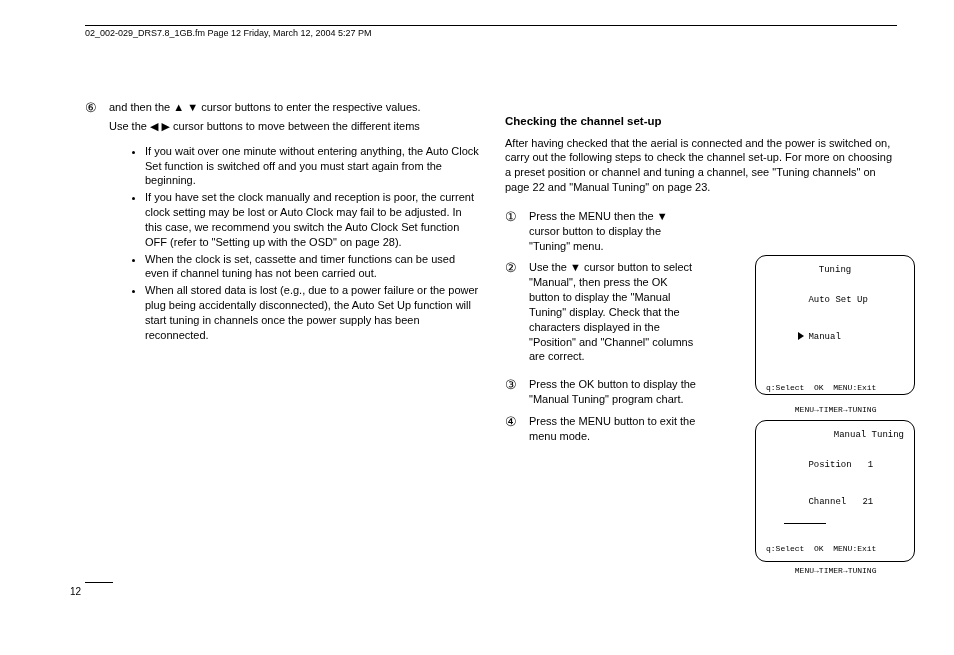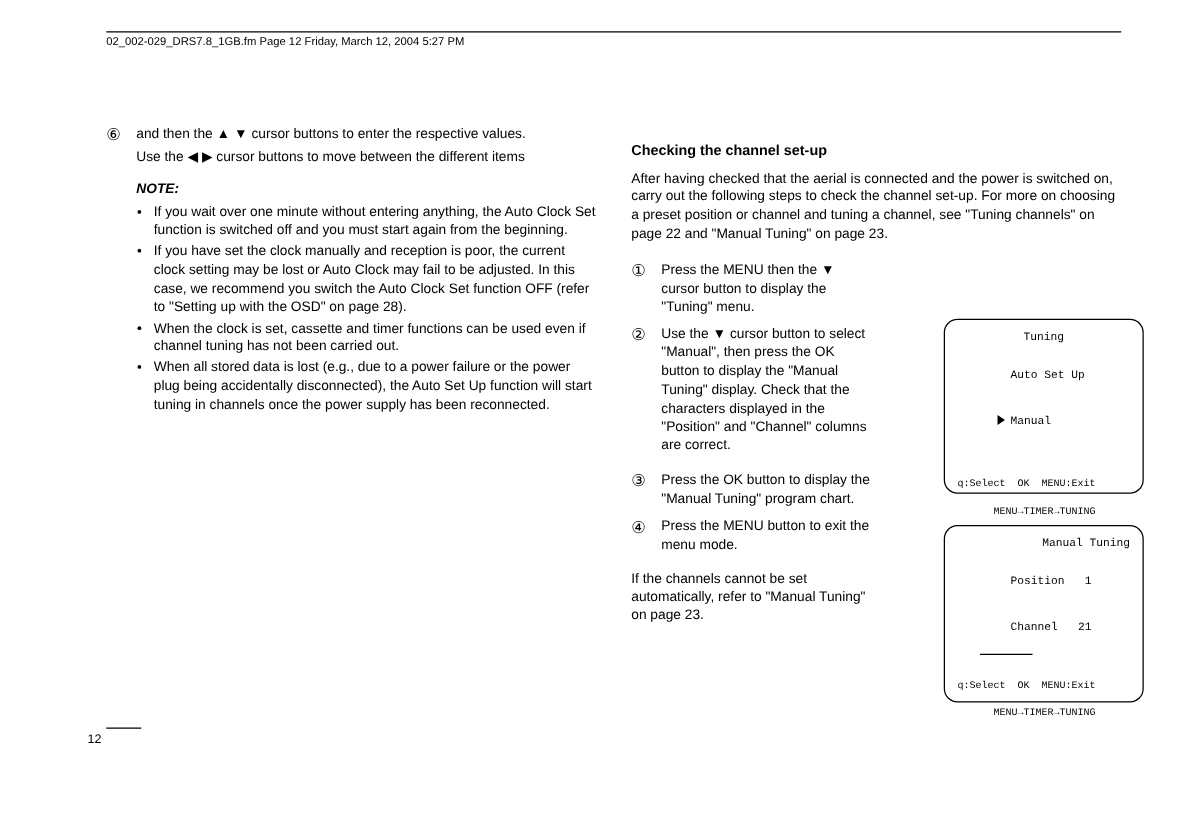"NOTE:" p.note { html: <p>NOTE:</p> -> none }
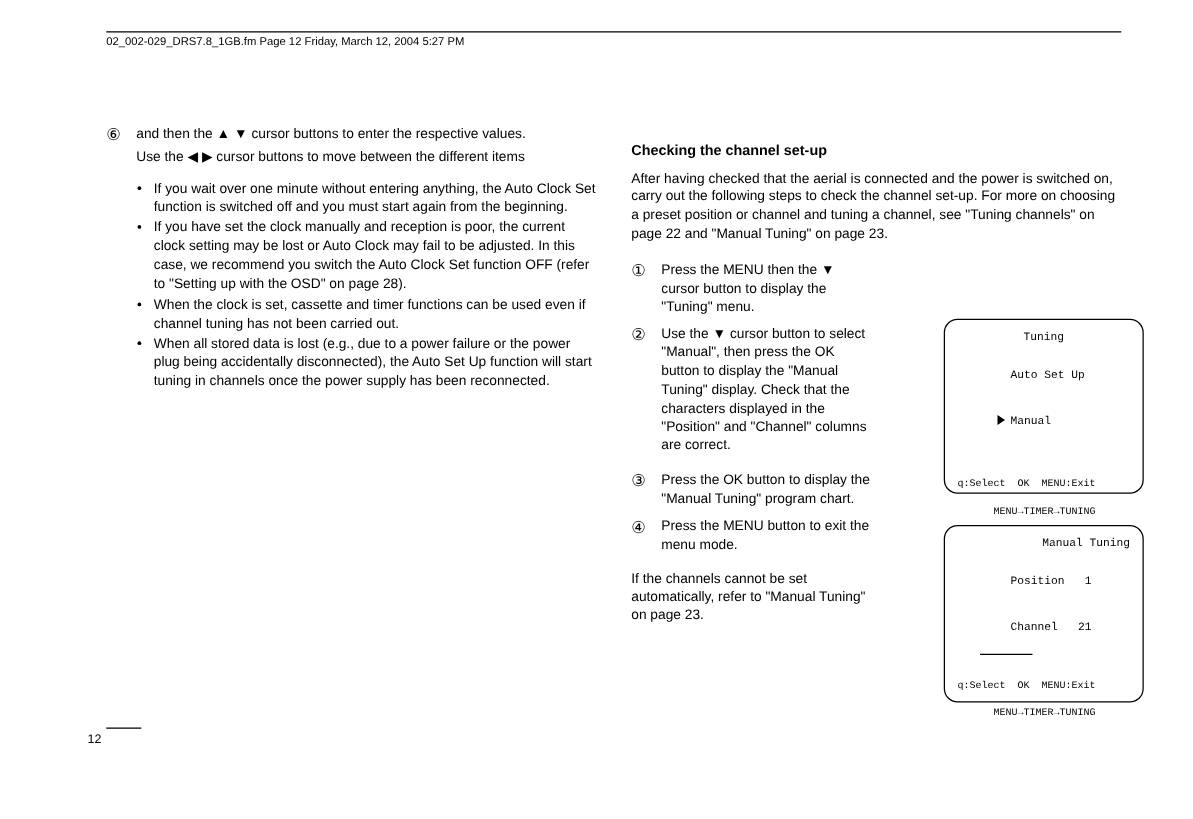"If you wait over one" .notes-block li { margin-left: none -> 22px }
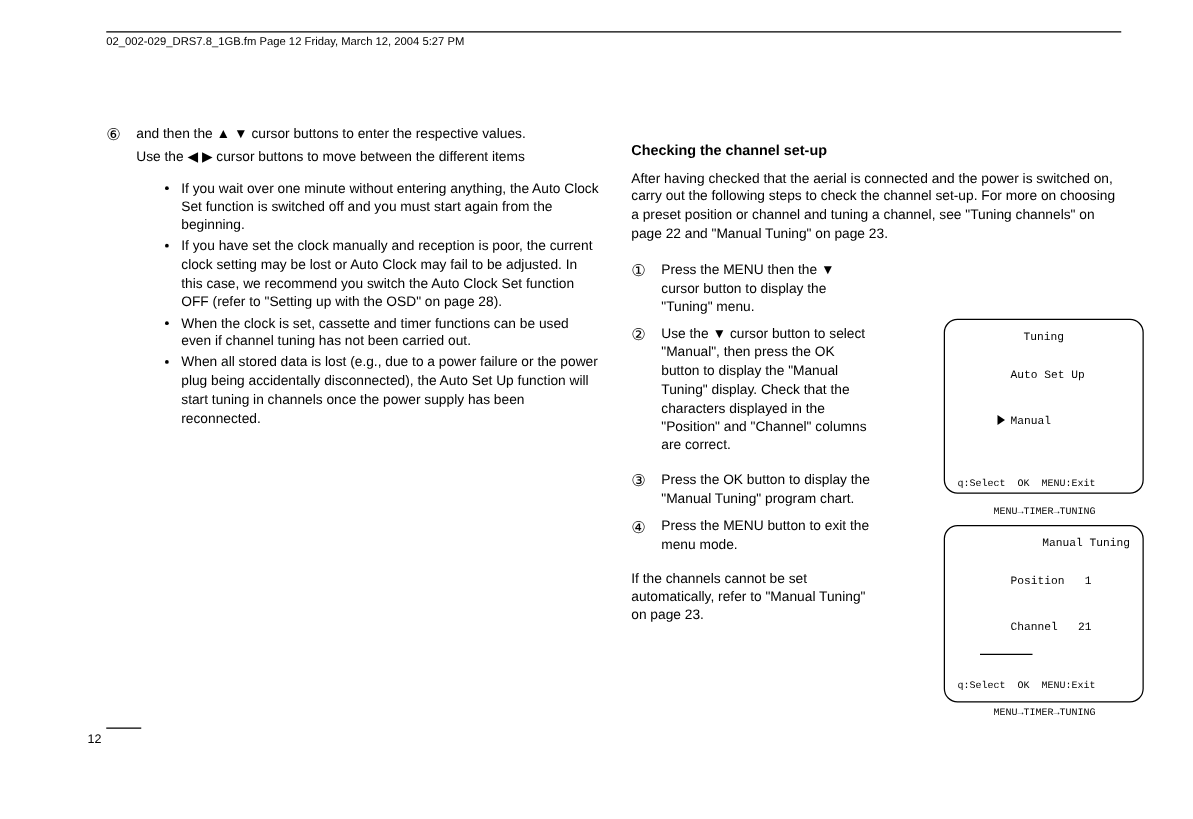"If the channels cannot be" p.col-right-inner { html: <p>If the channels cannot be set automatically, refer to "Manual Tuning" on page 23.</p> -> none }
